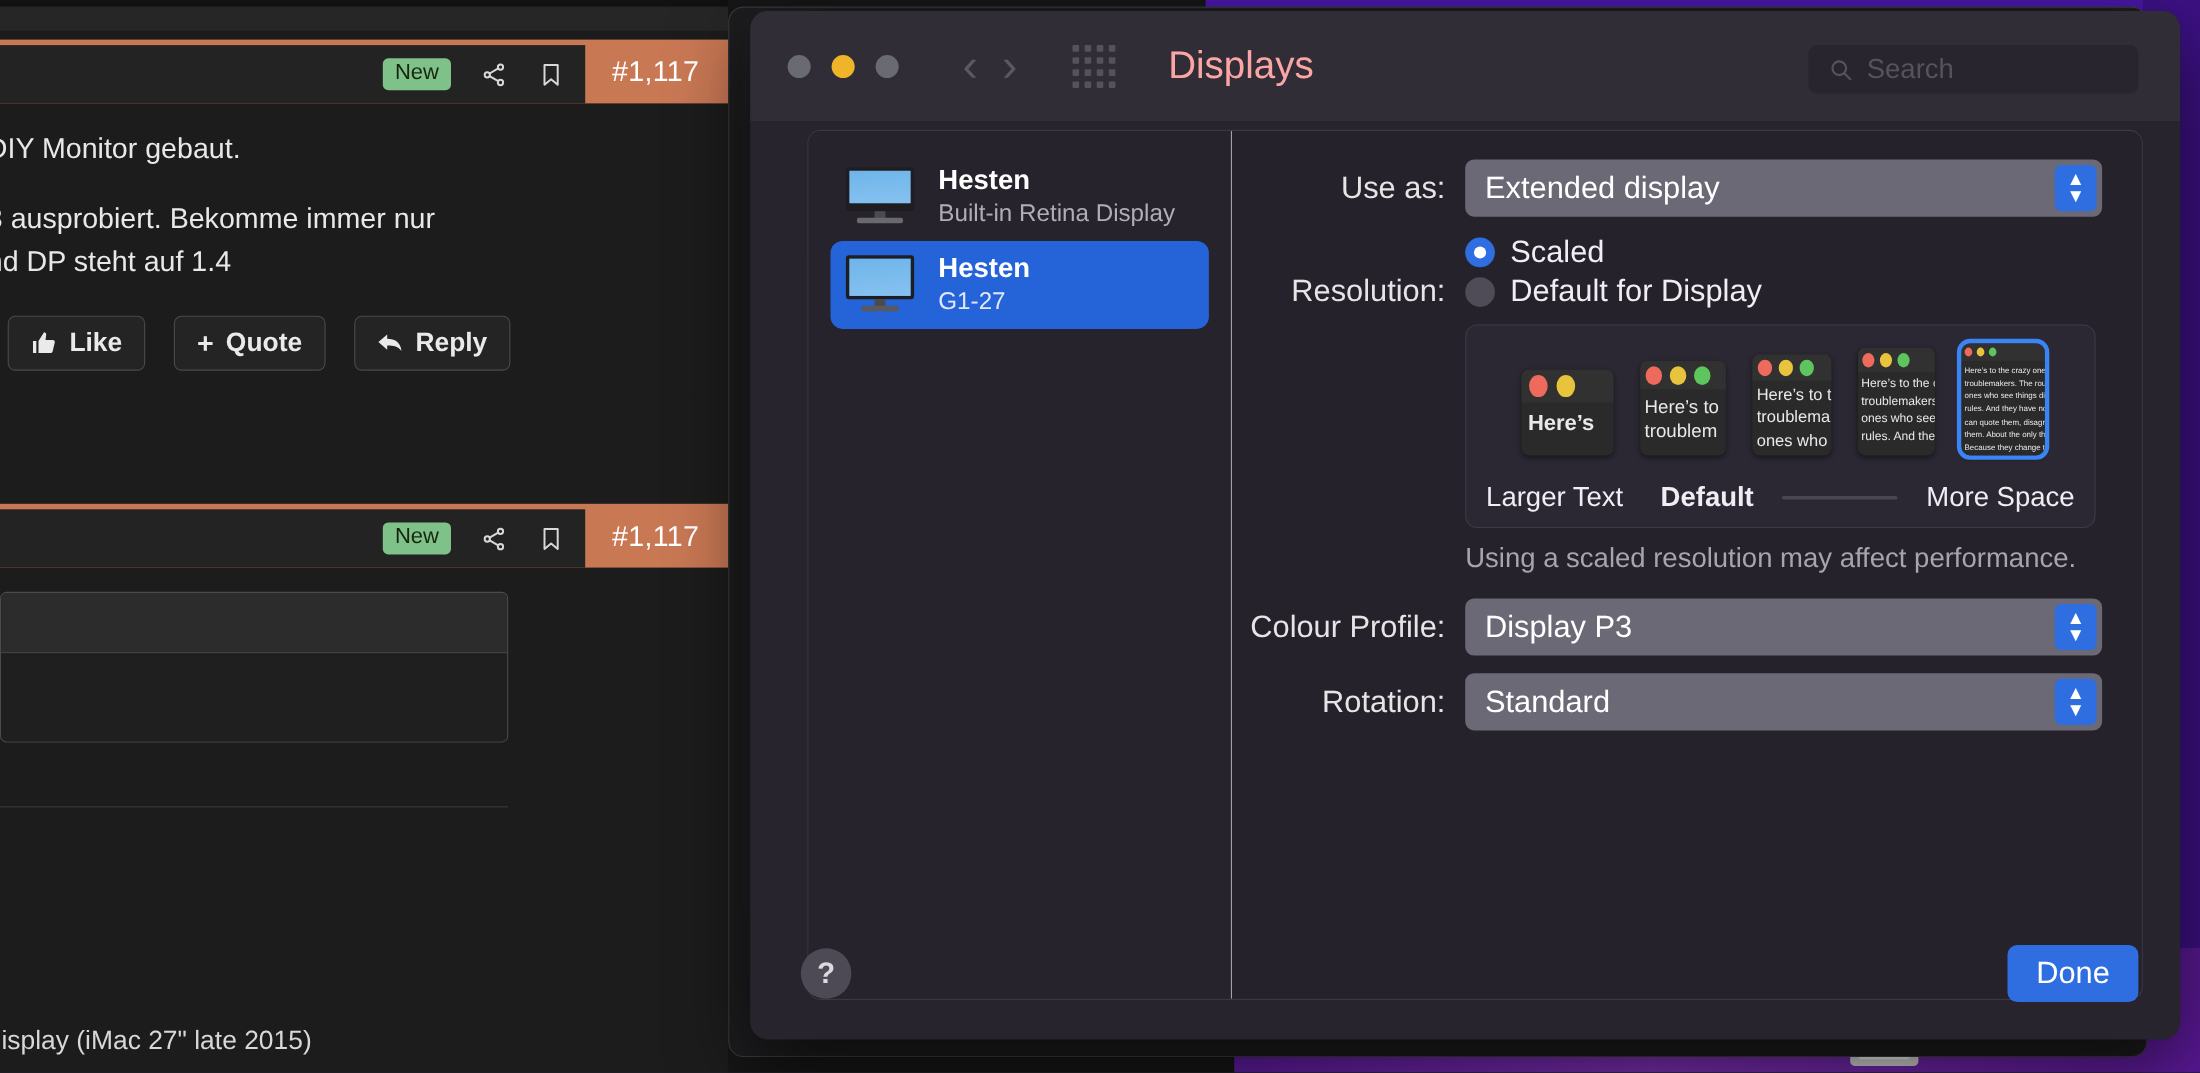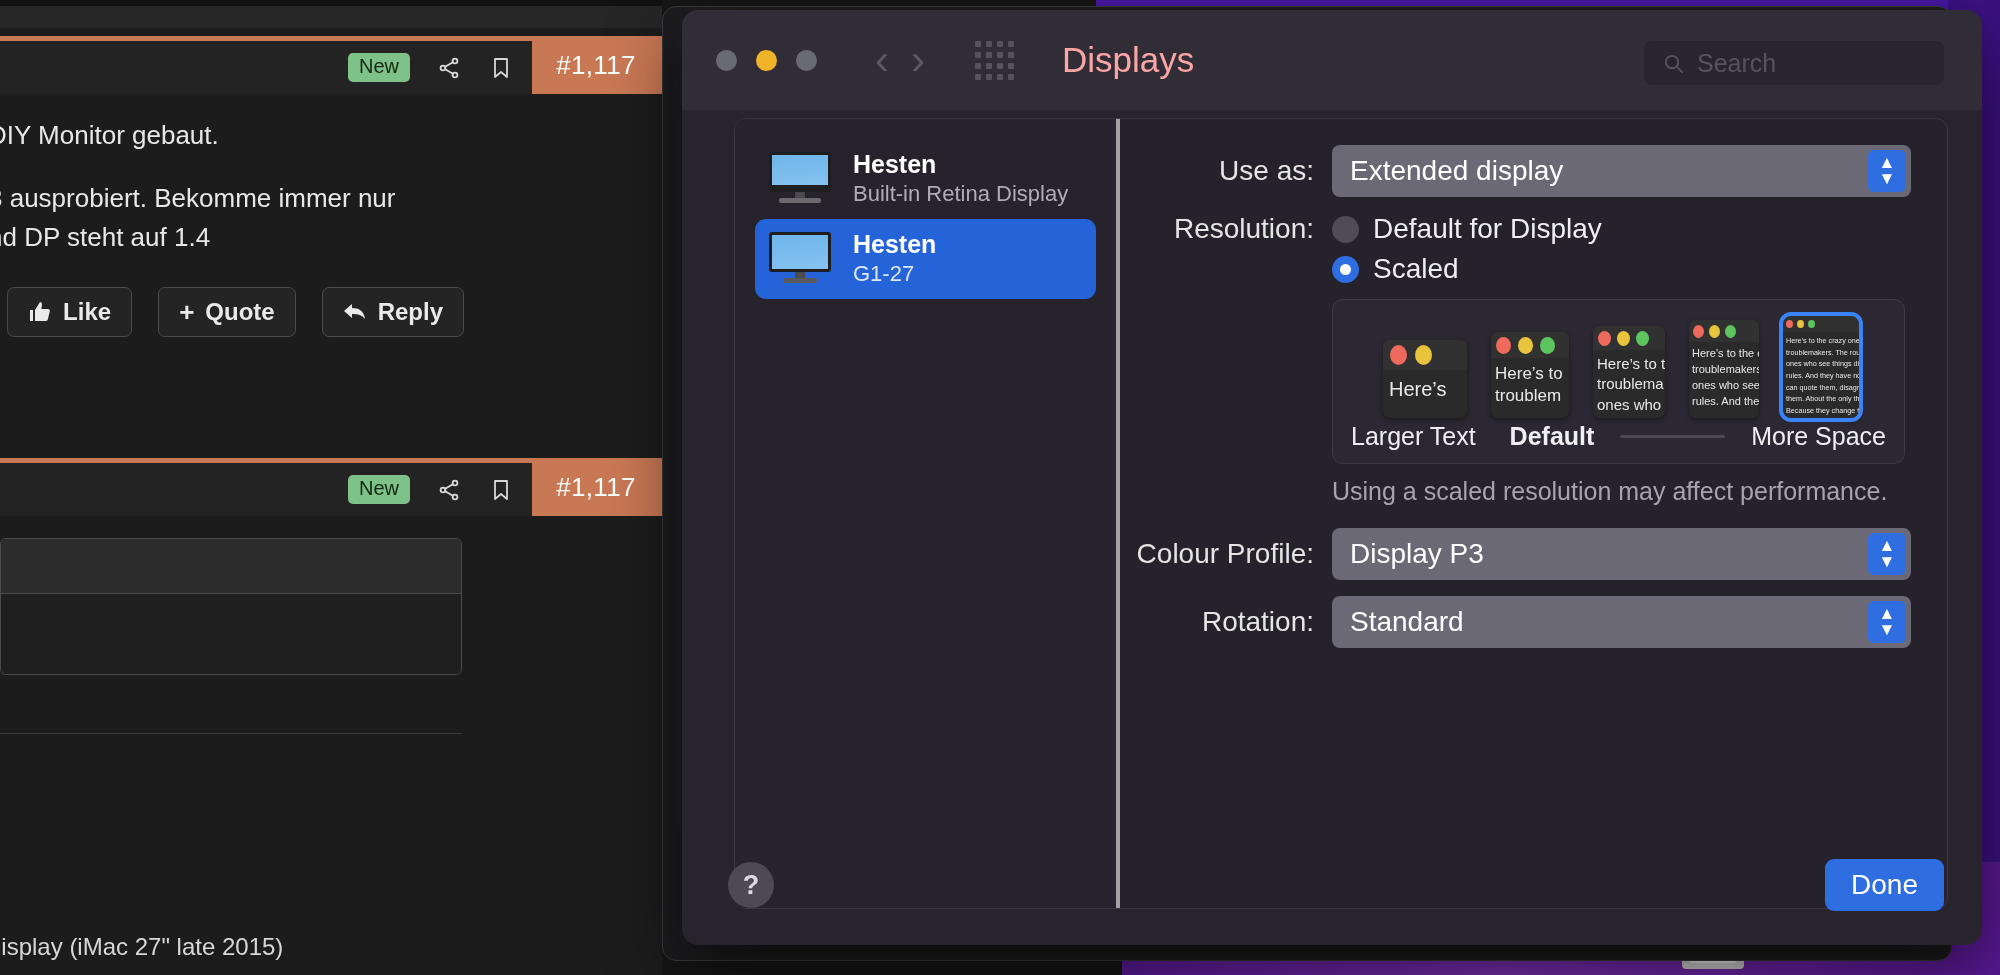"Hesten" .display-list { border-right: 4px solid #a3a3a3 -> 1px solid #a3a3a3 }
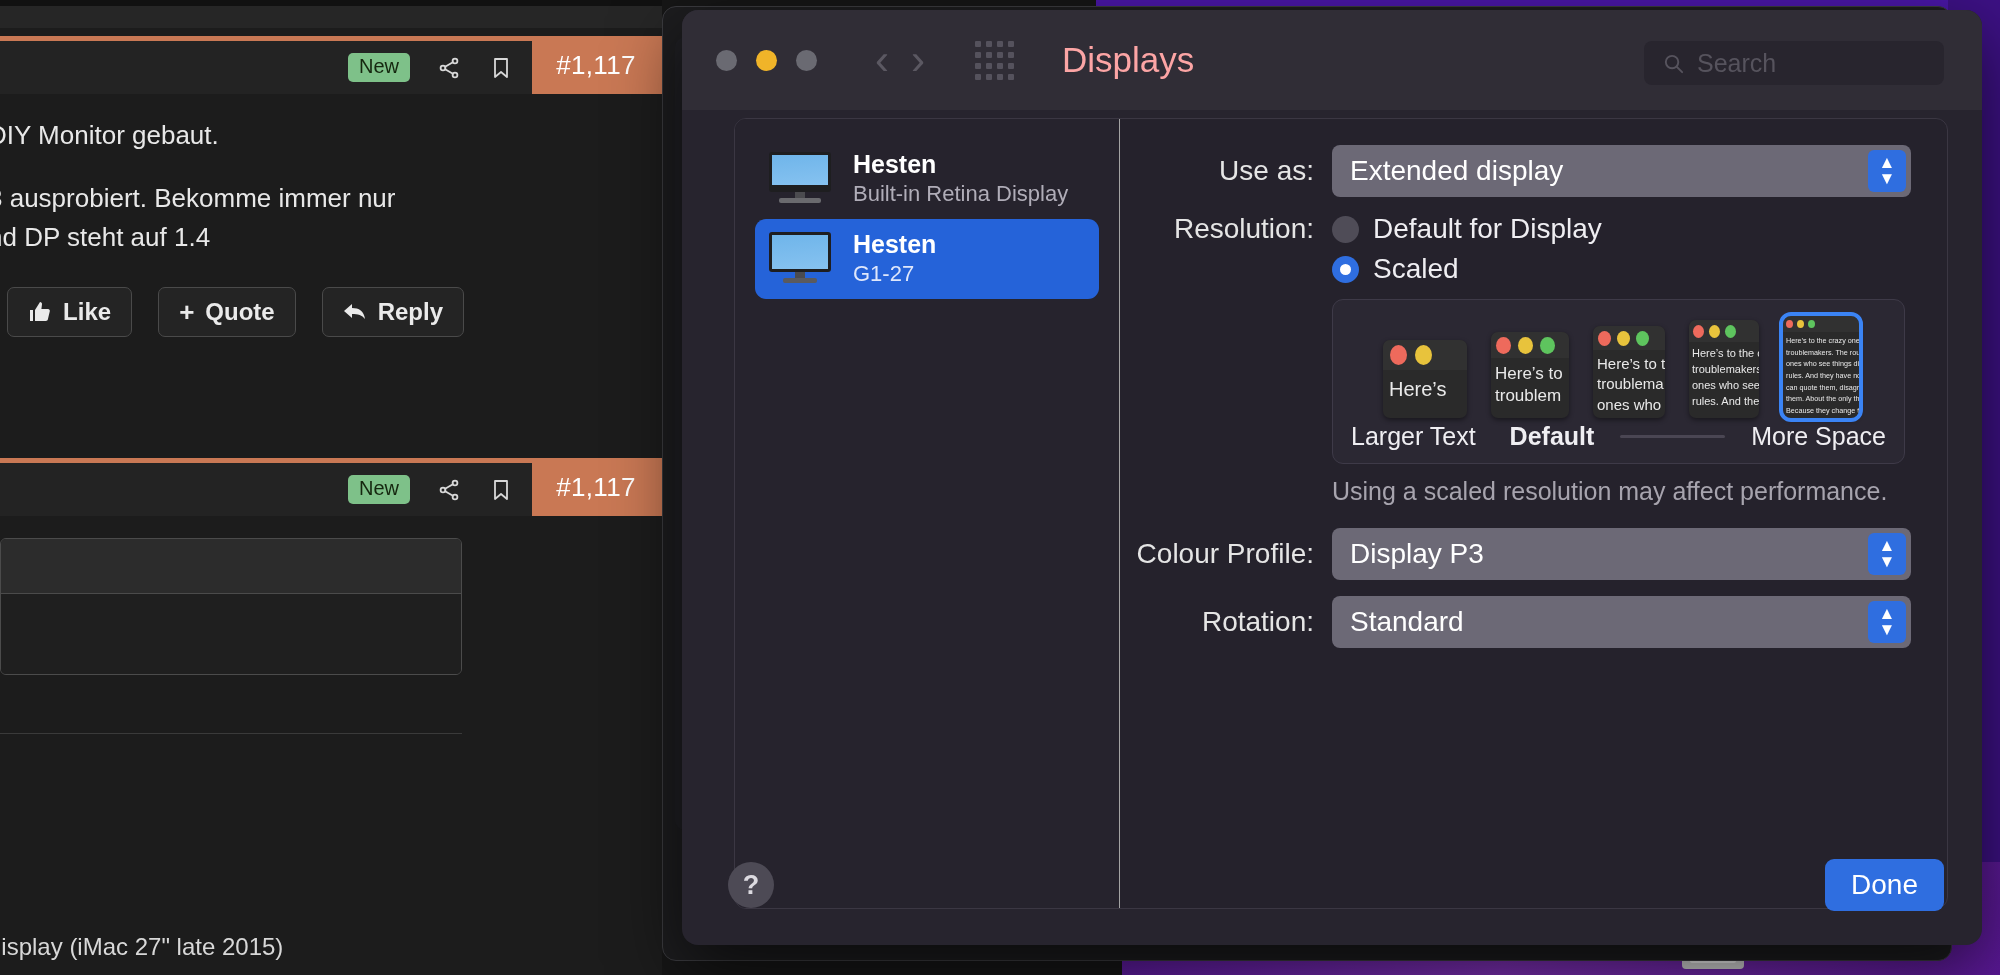"Resolution:" div.row { order: before "Scaled" -> after "Scaled" }
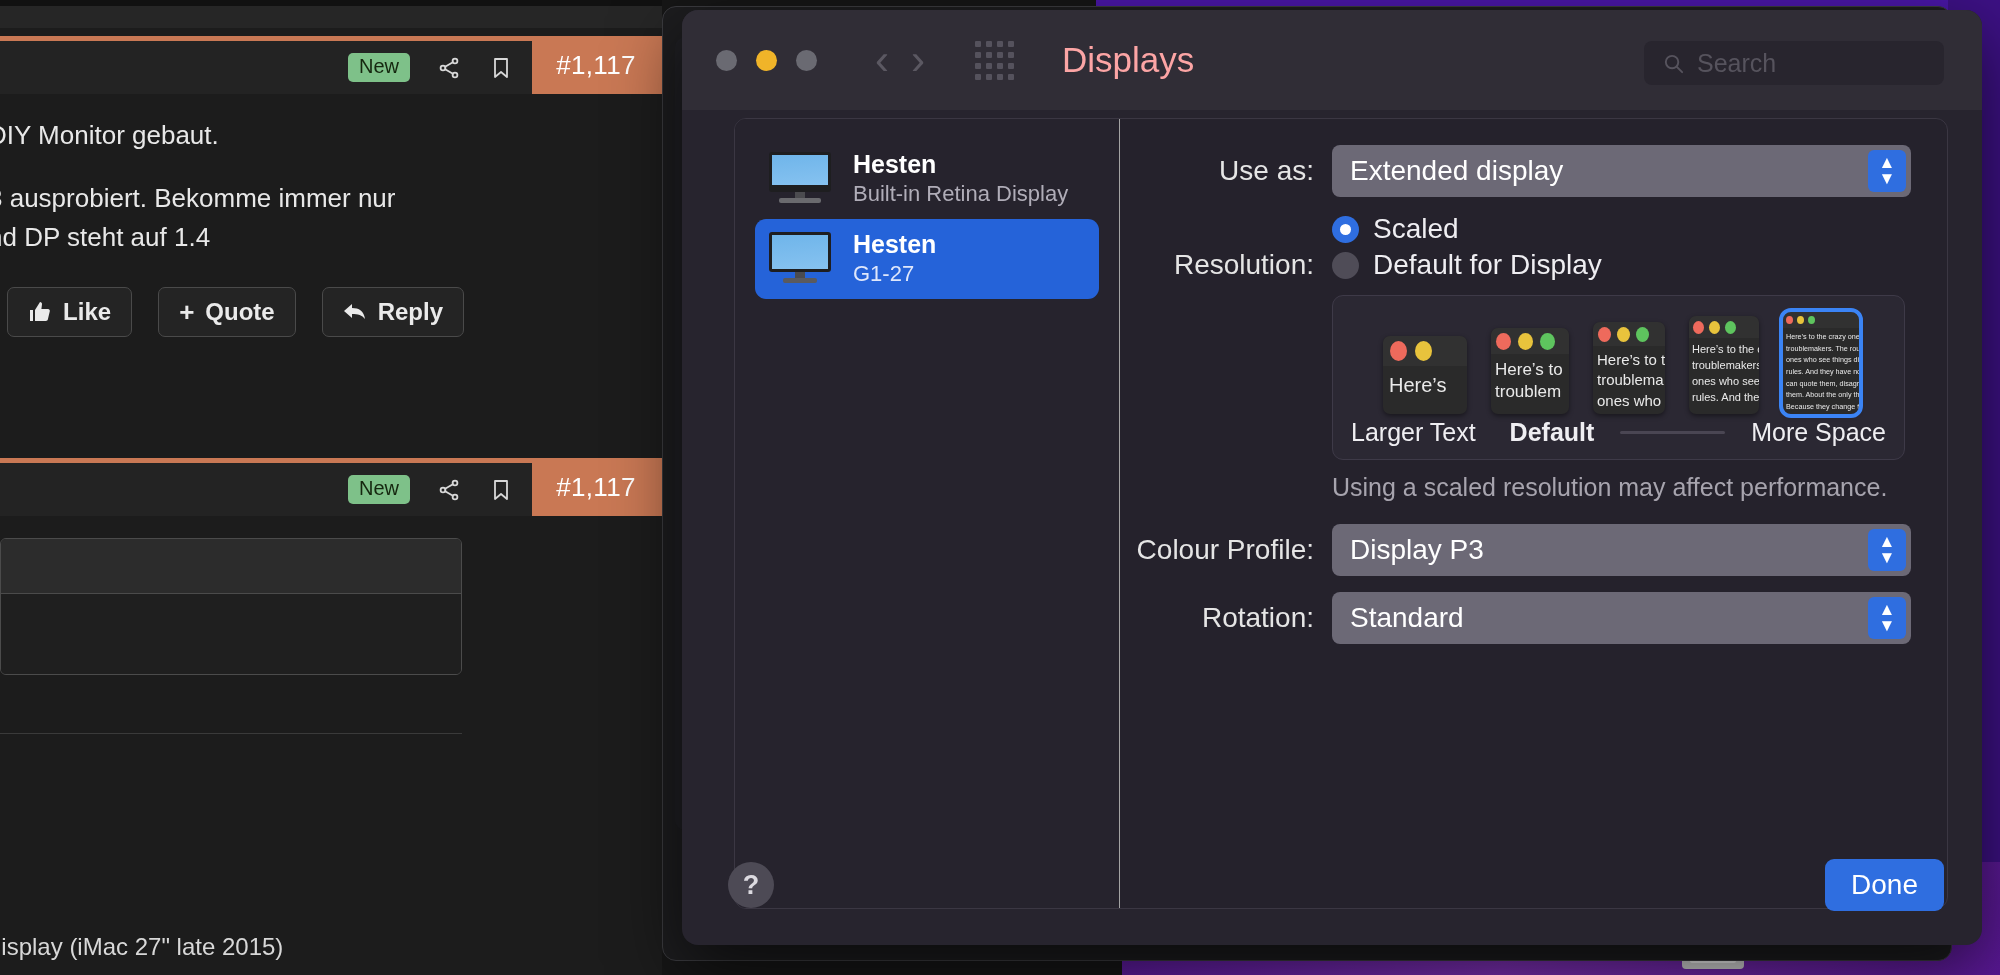"Here’s" div.txt { font-weight: none -> bold }
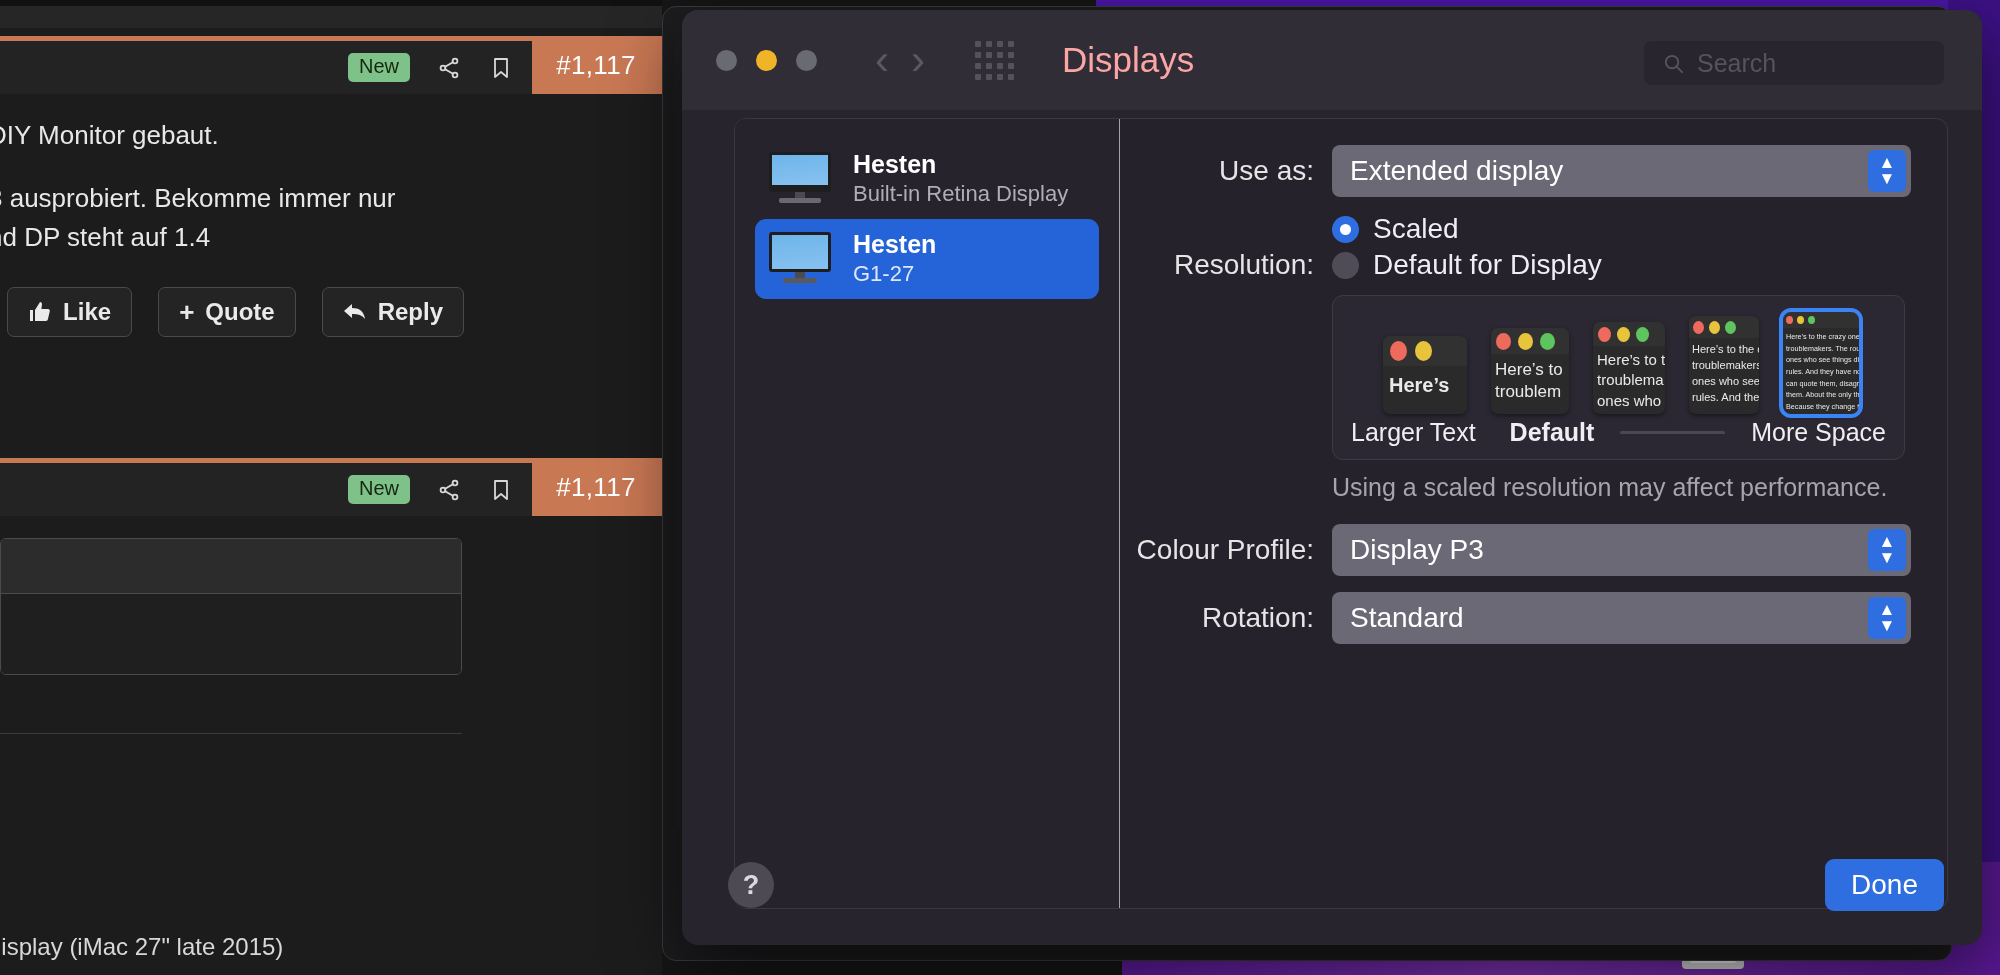"Larger Text" .scale-labels { margin-top: 4px -> 24px }
